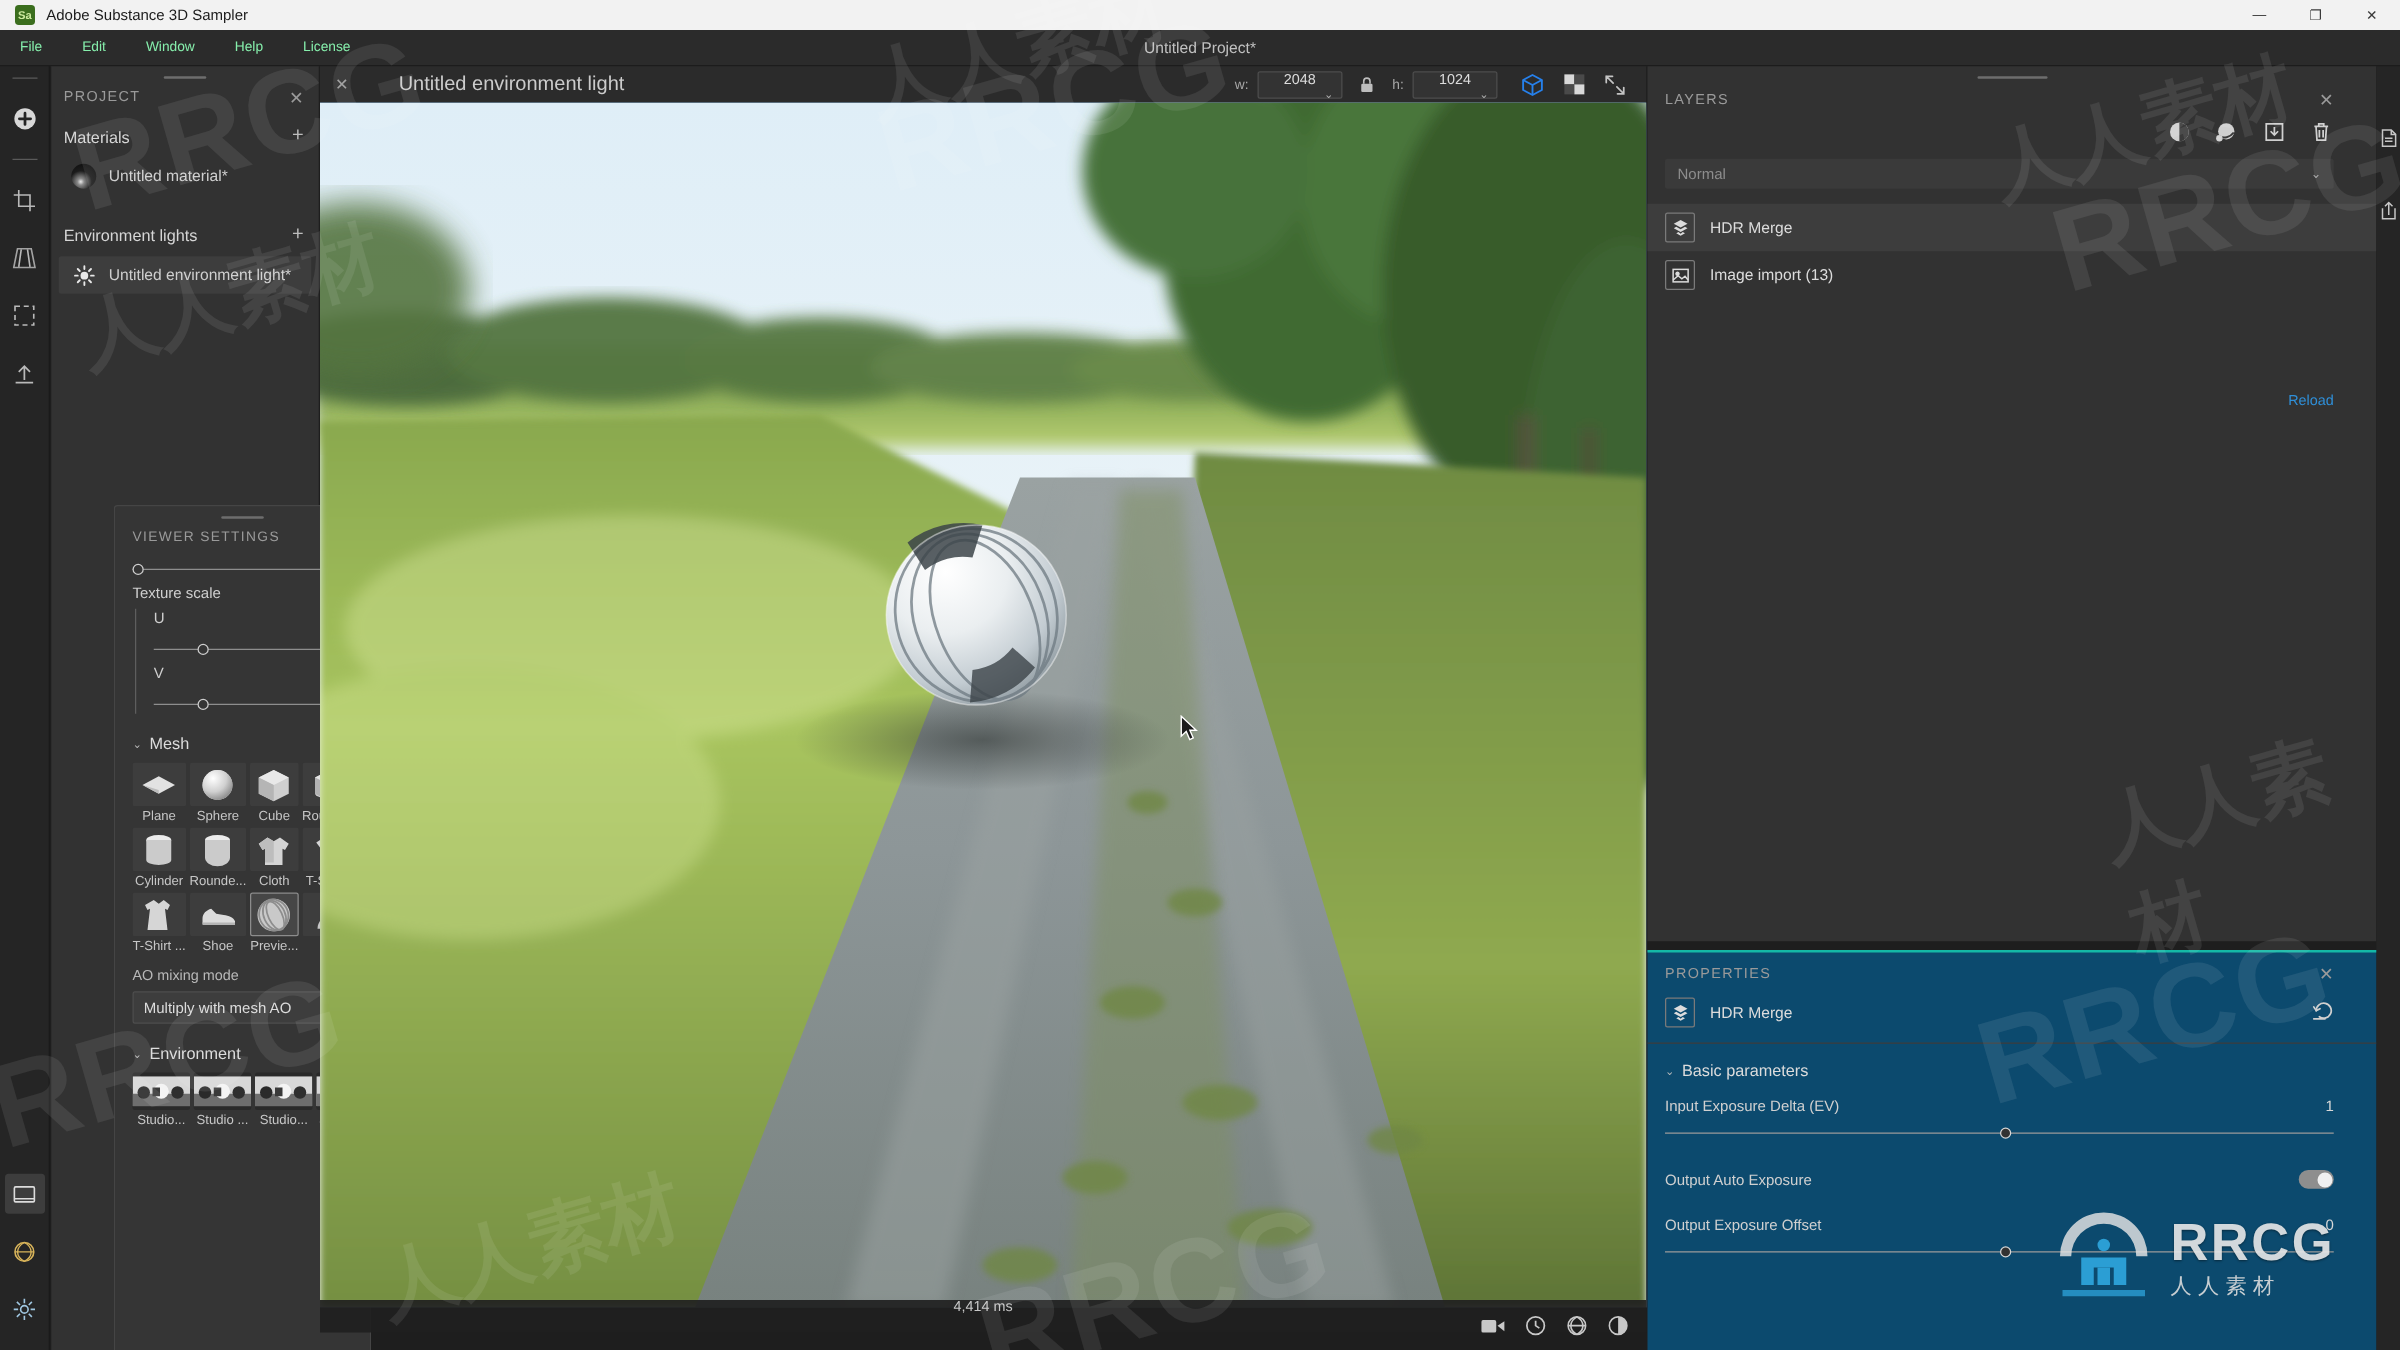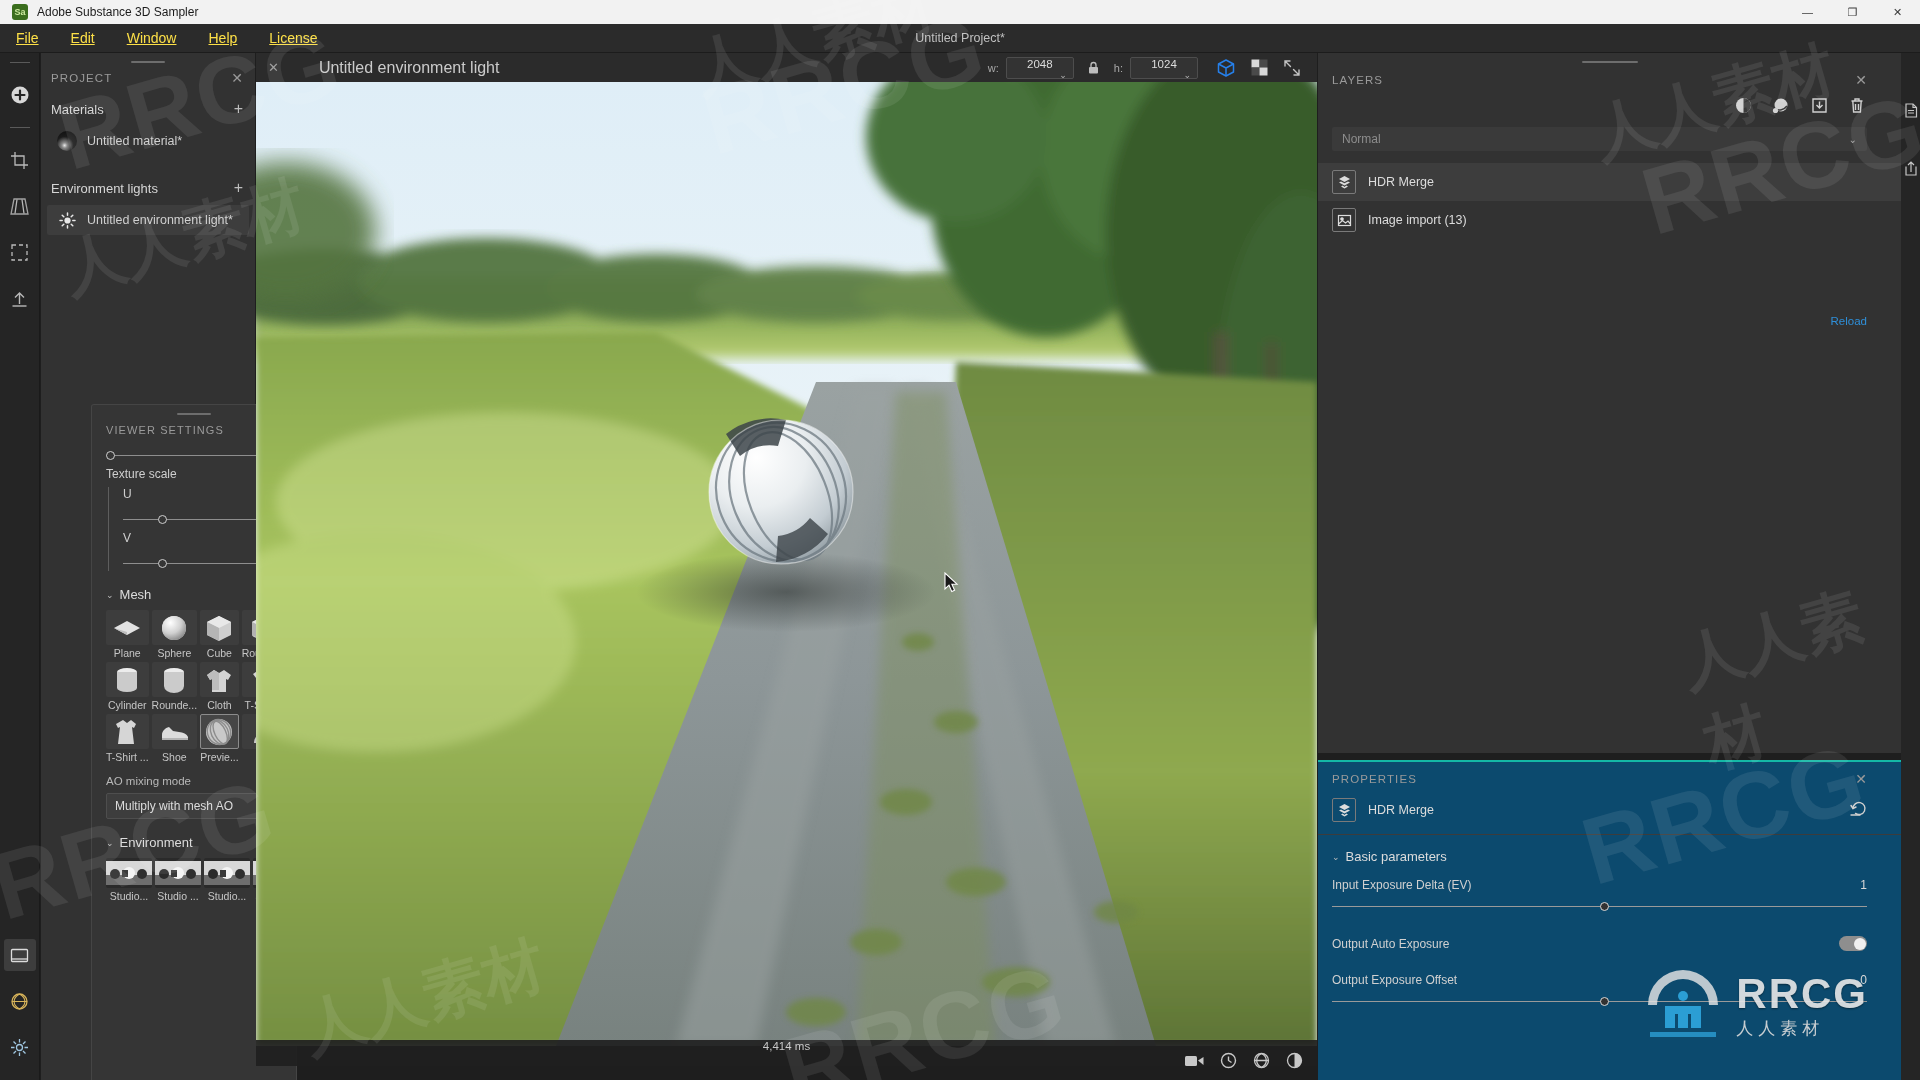"File" .menu-item { color: #fde047 -> #86efac; font-size: 14px -> 11px; text-decoration: underline -> none }
